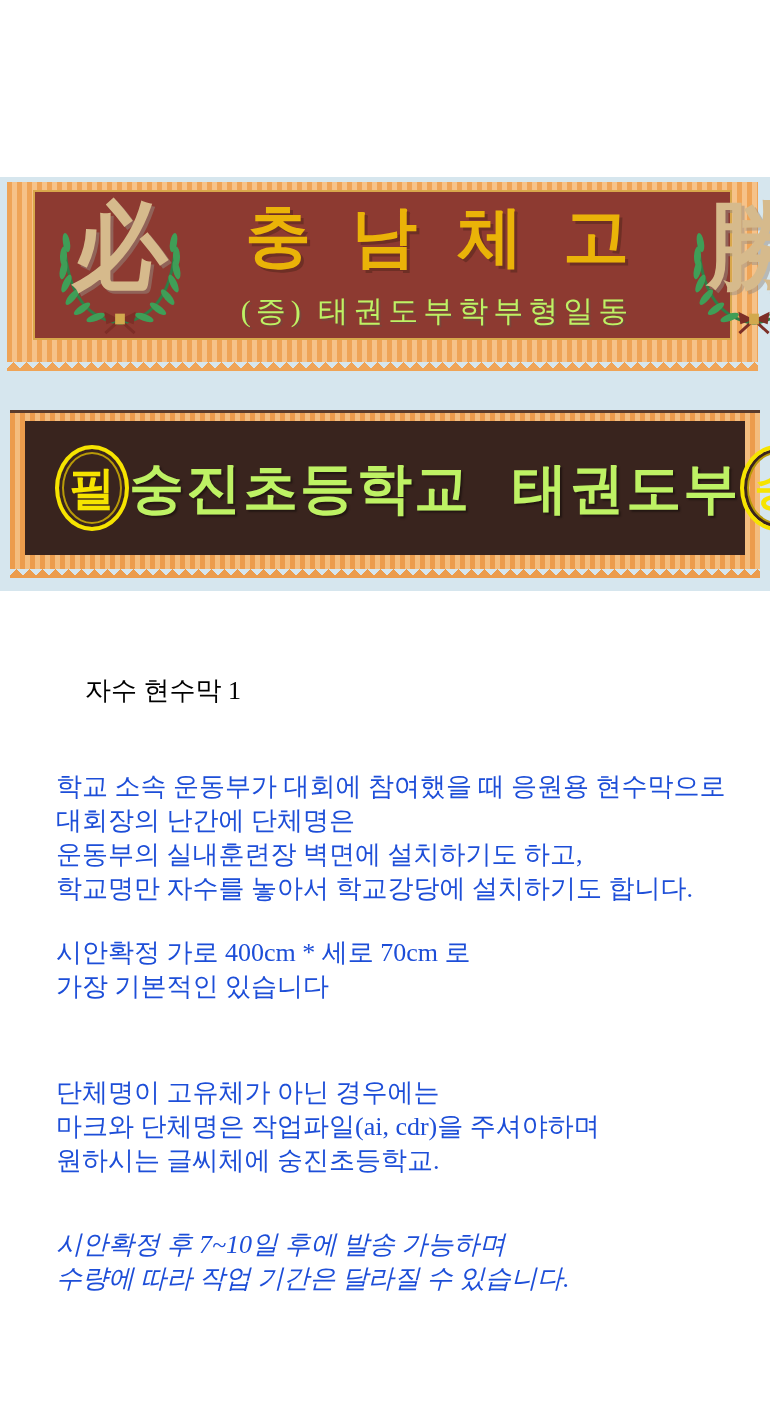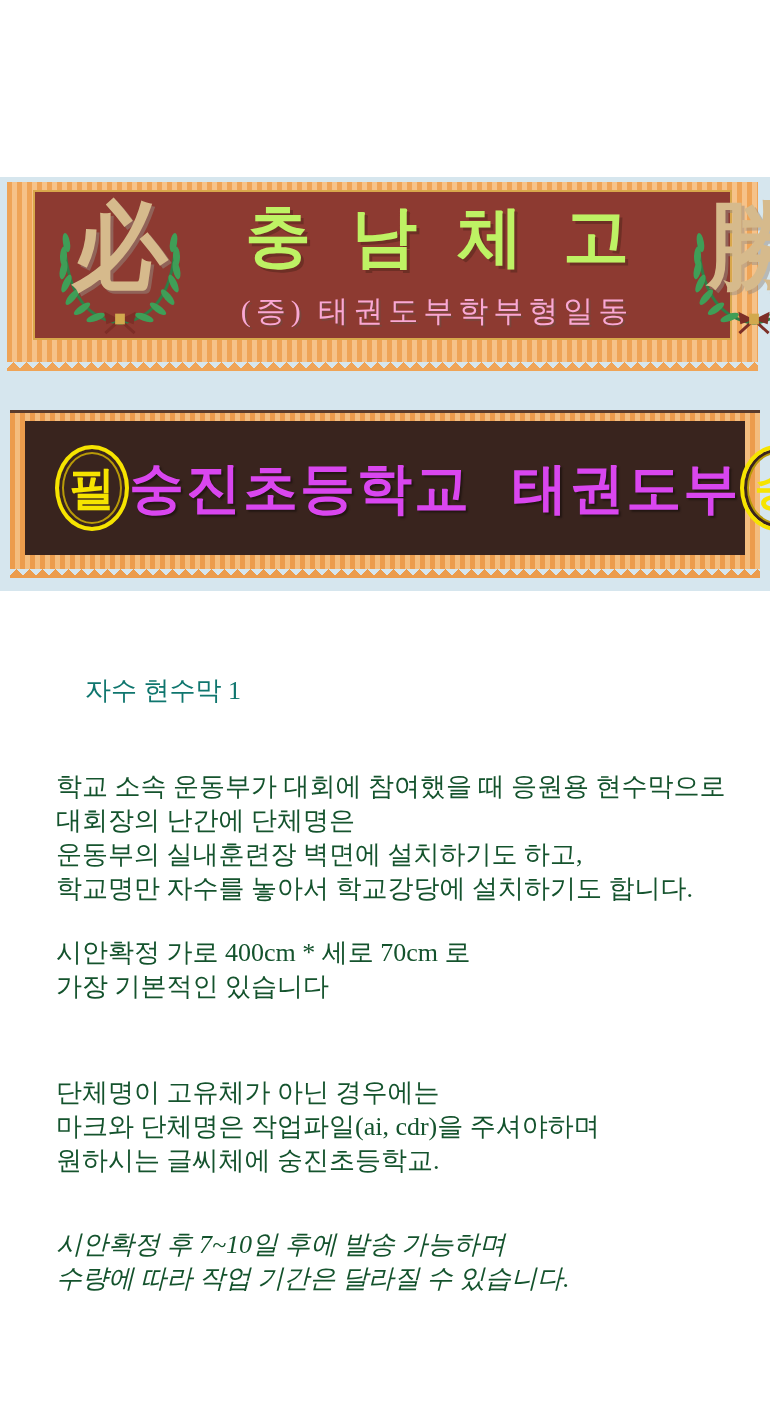"충남체고" .school1 { color: #bef264 -> #eab308 }
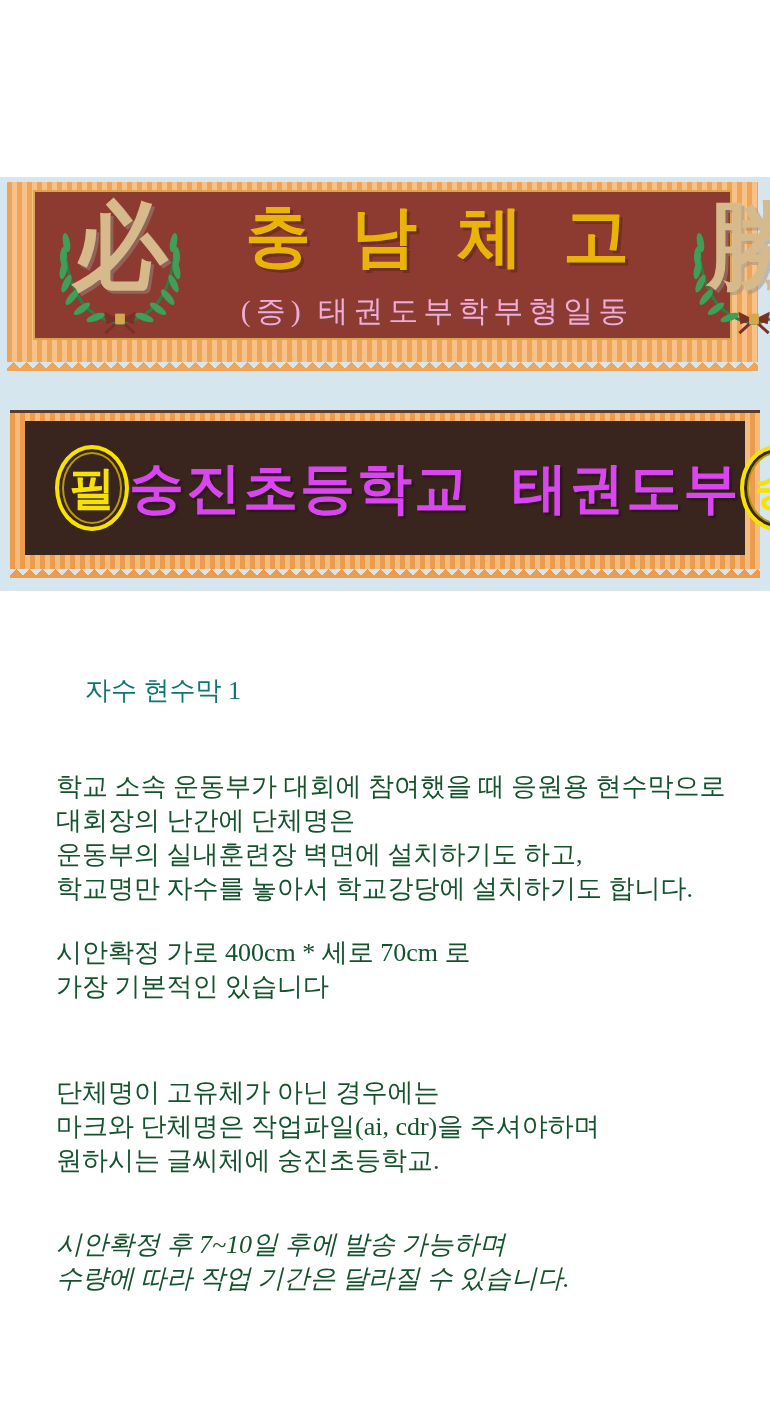"(증) 태권도부학부형일동" .dedication1 { color: #f9a8d4 -> #bef264 }
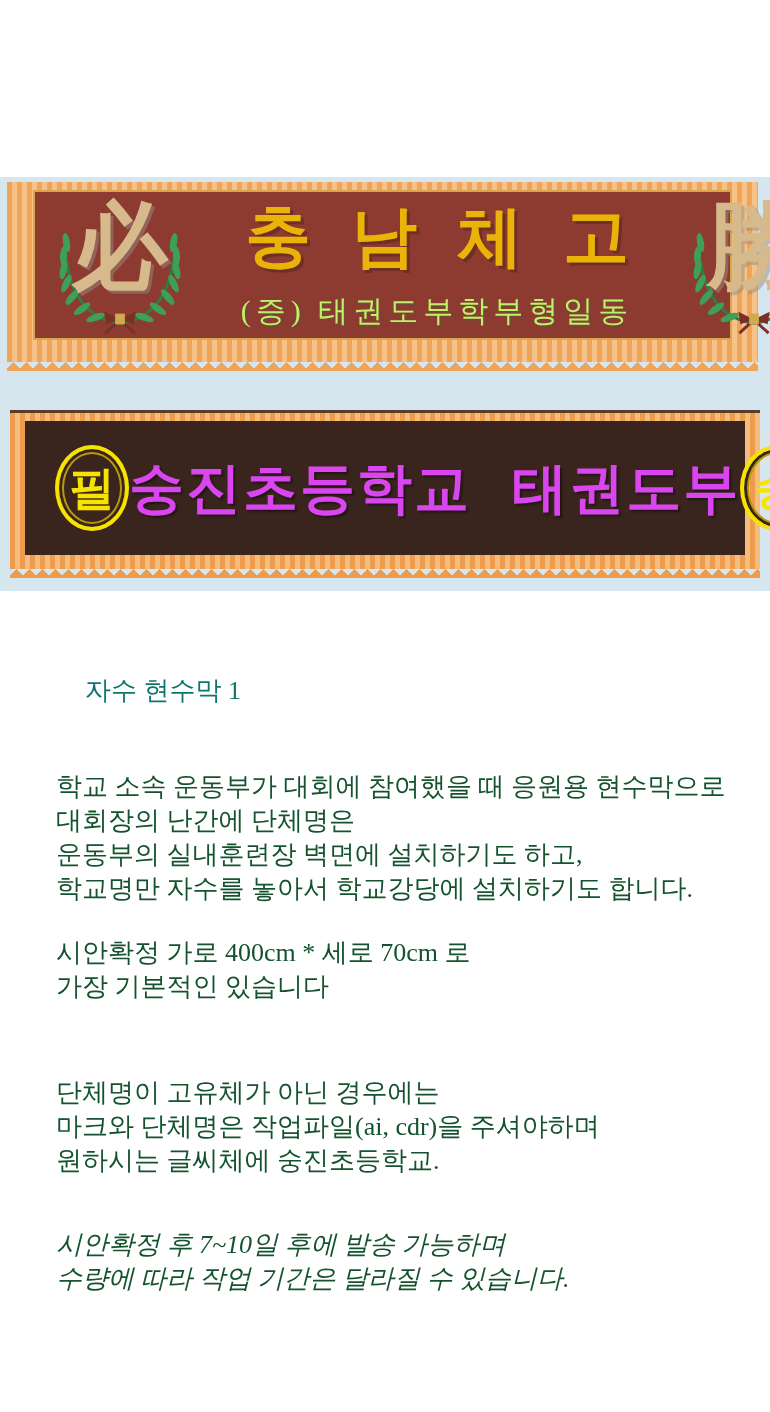"숭진초등학교 태권도부" .school2 { color: #d946ef -> #bef264 }
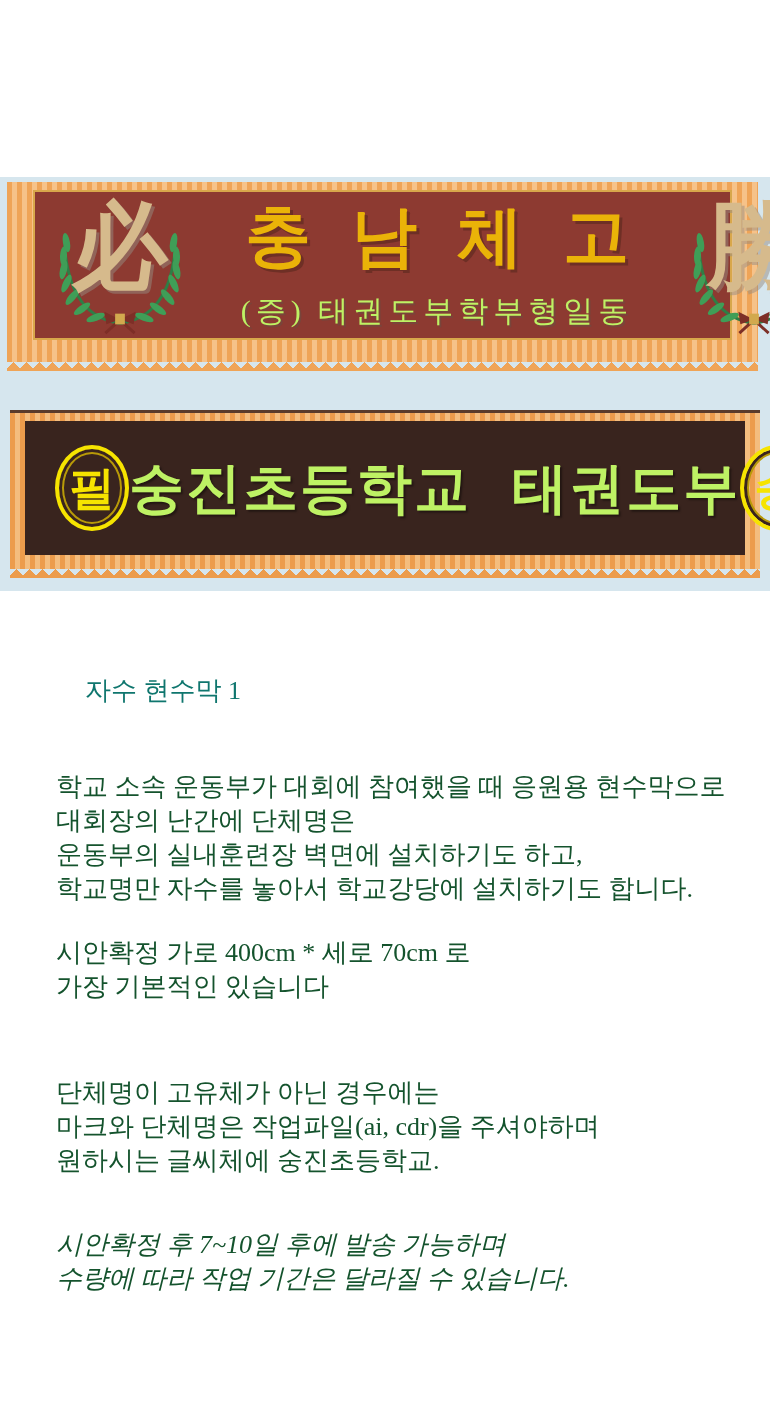"자수 현수막 1" .desc-title { color: #0f766e -> #000000 }
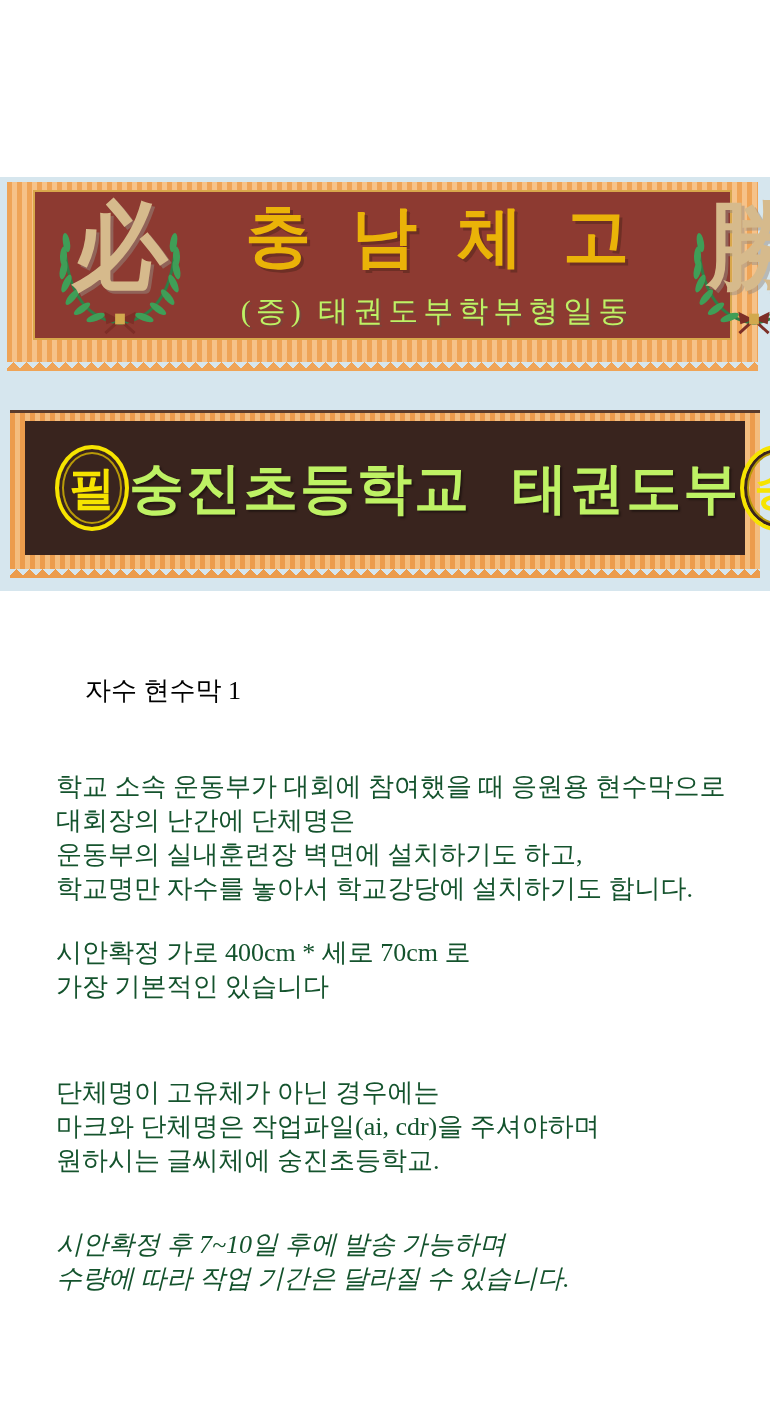"학교 소속 운동부가 대회에 참여했을" .para { color: #14532d -> #1d4ed8 }
